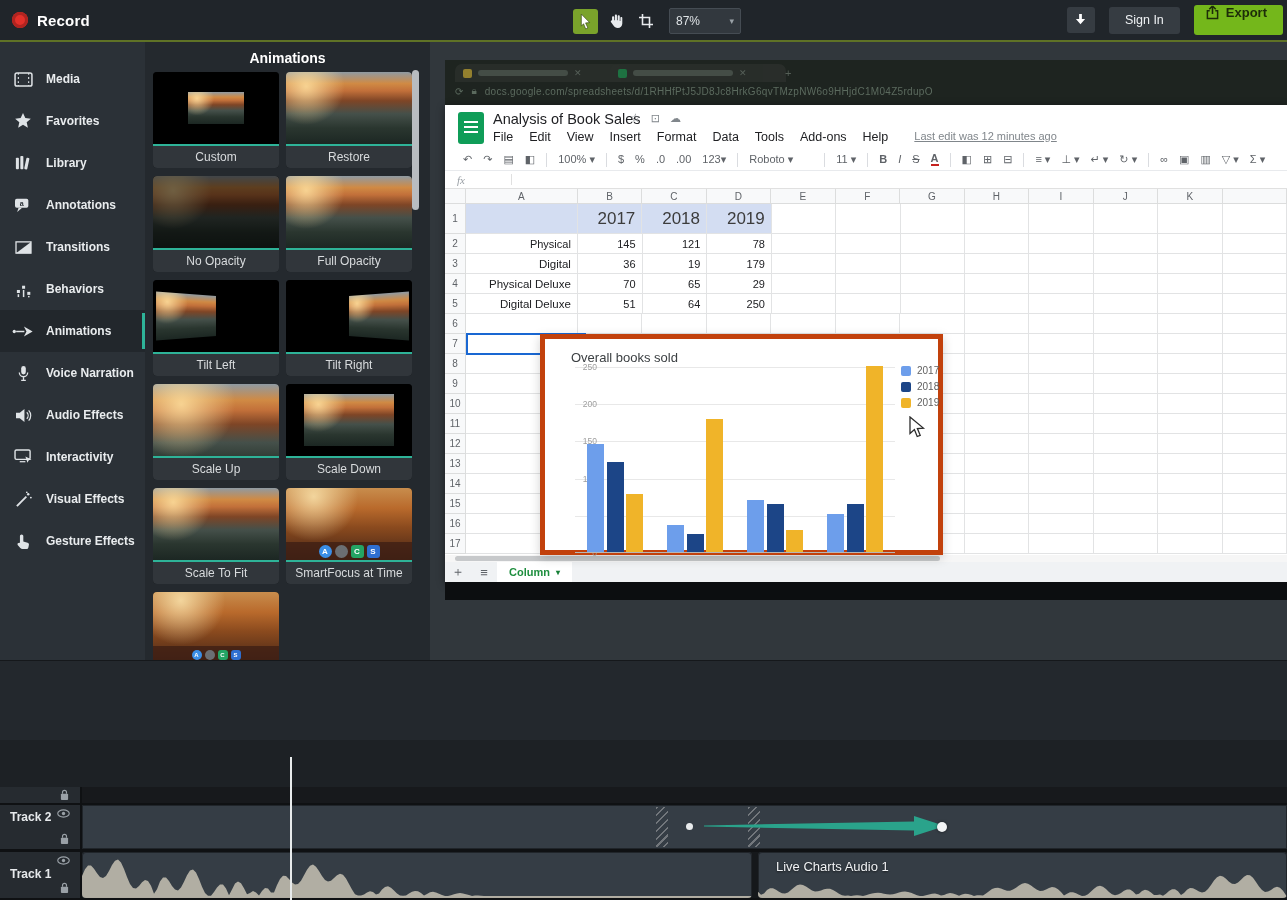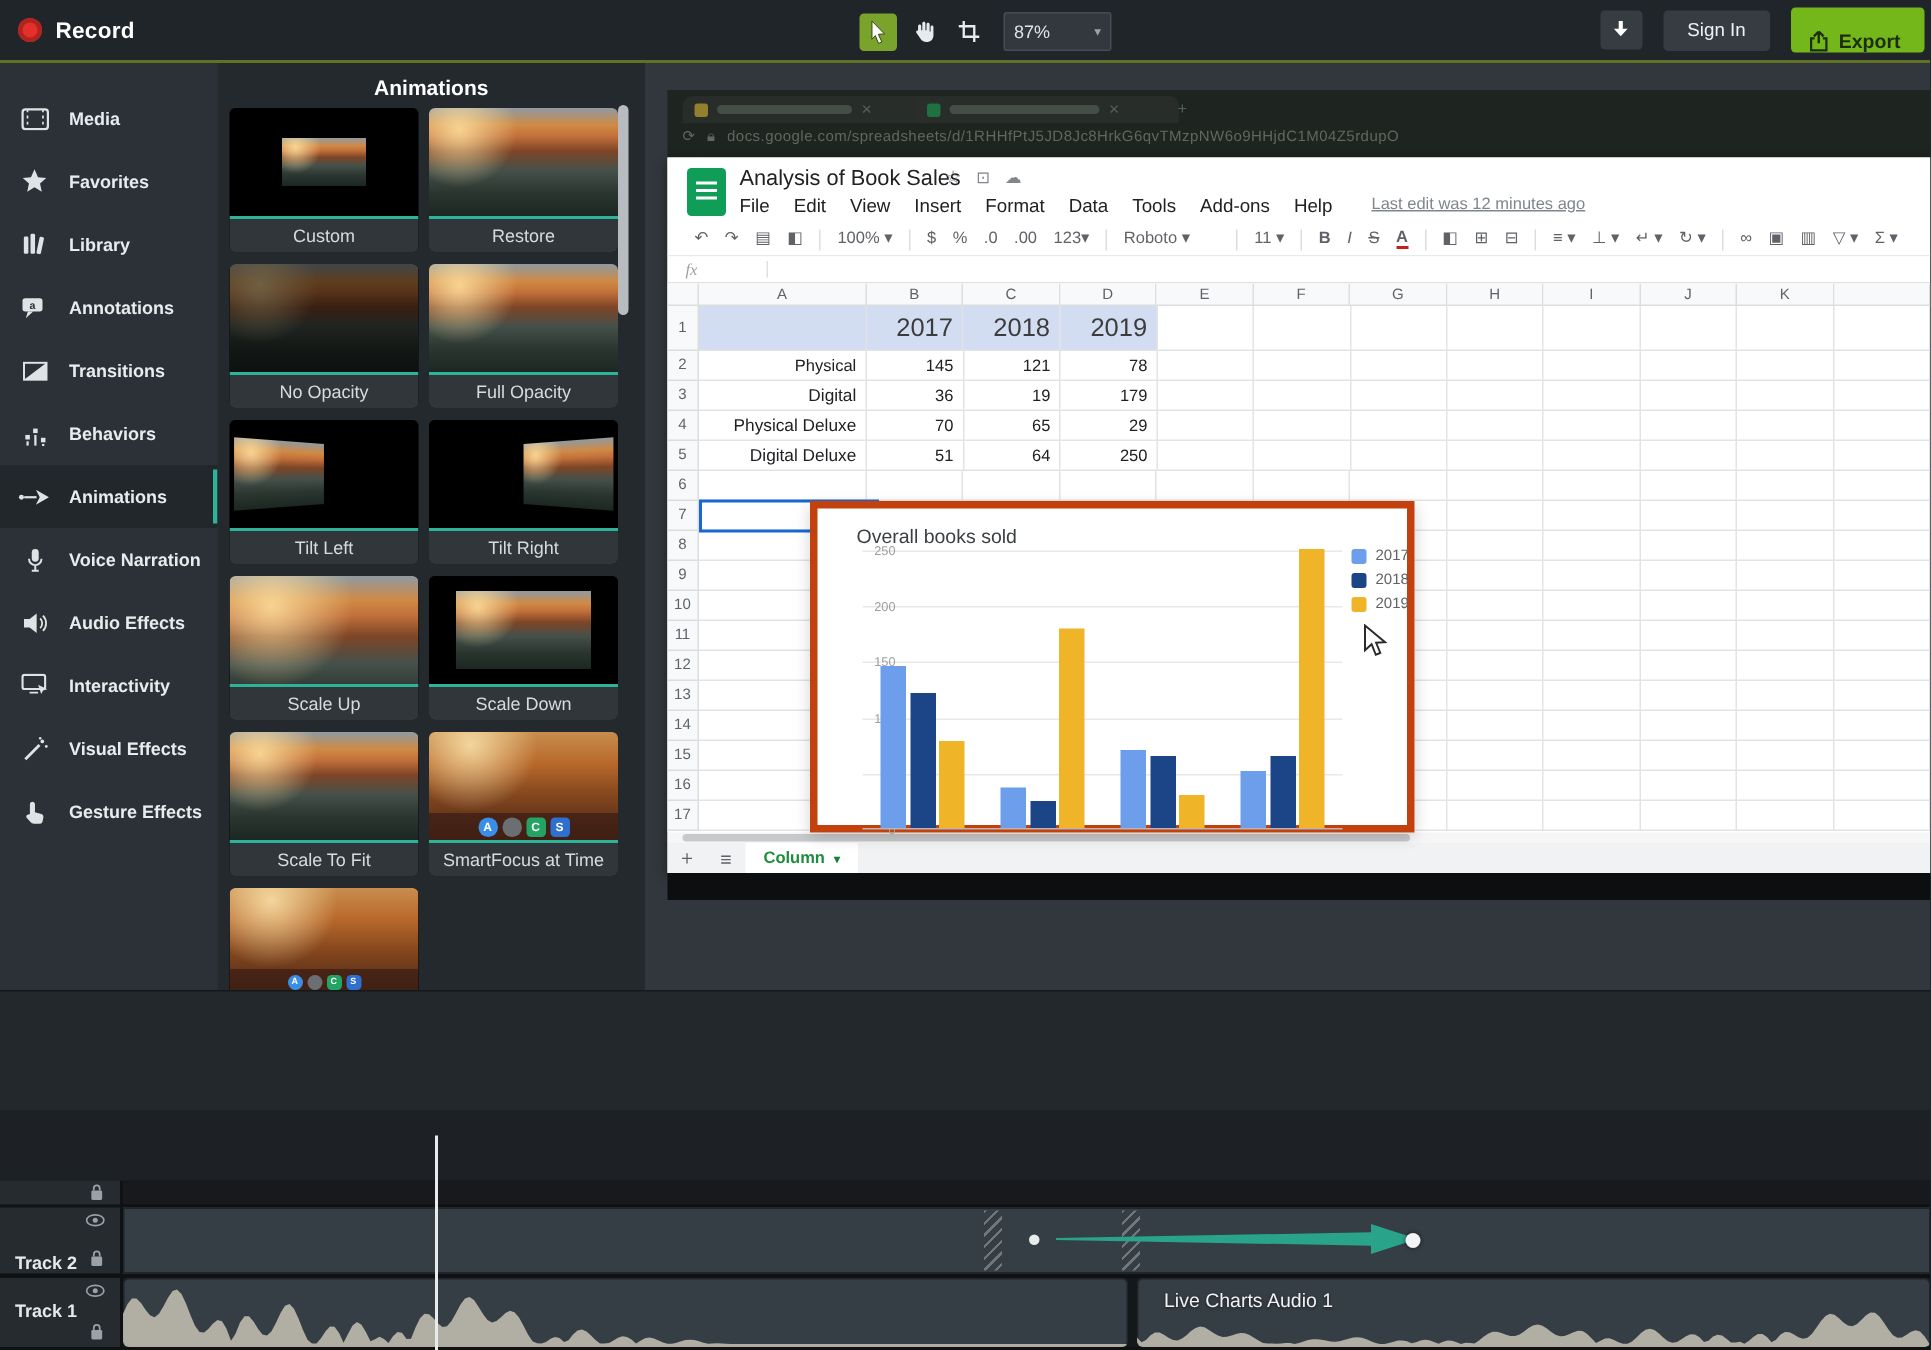"Export" .export-btn { align-items: flex-end -> flex-start }
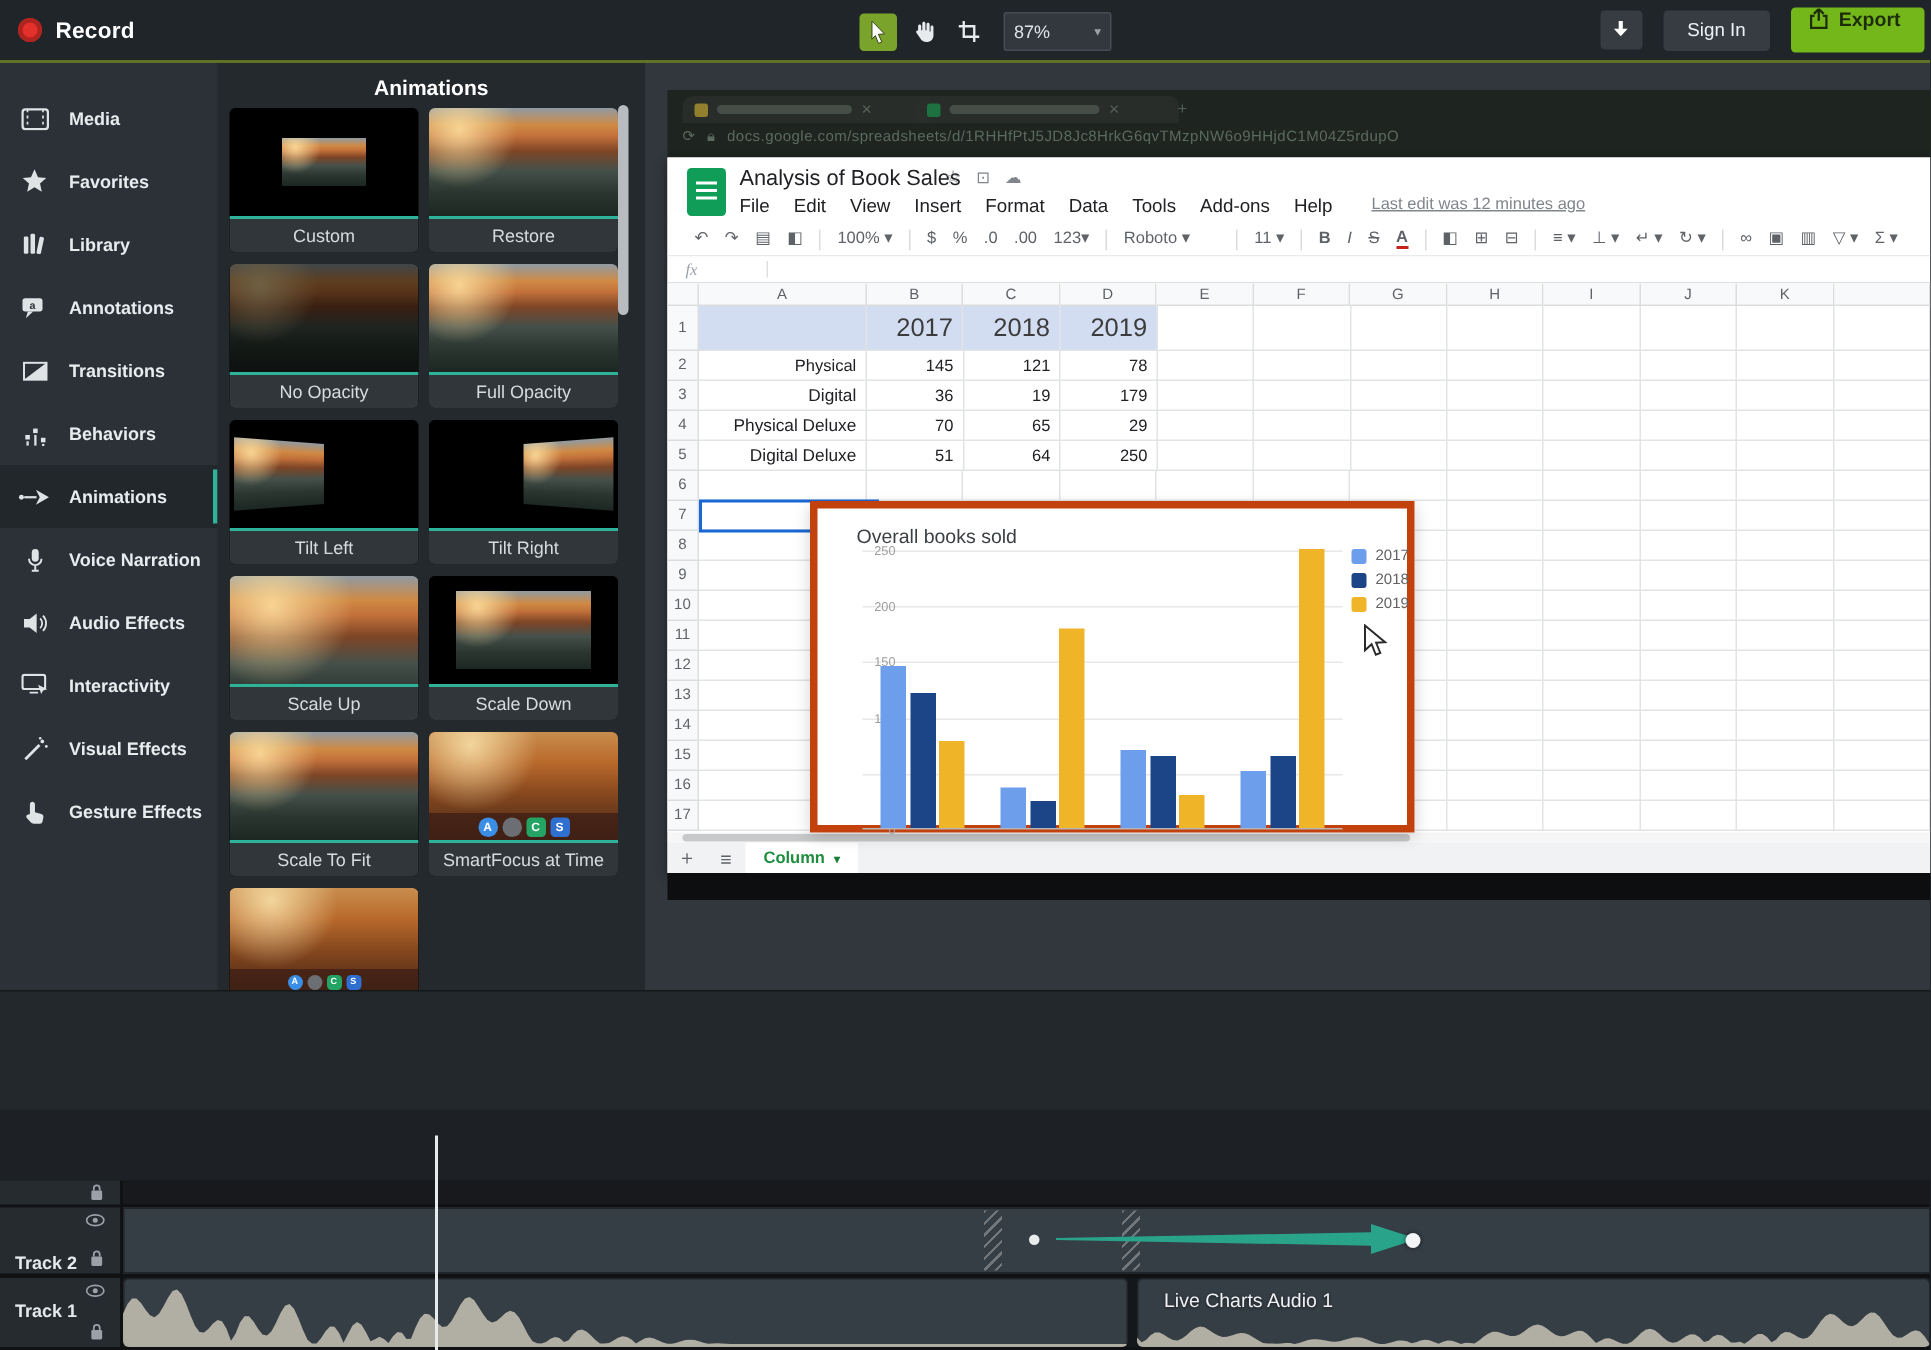"Track 2" span.trk-name { top: 30px -> 5px }
